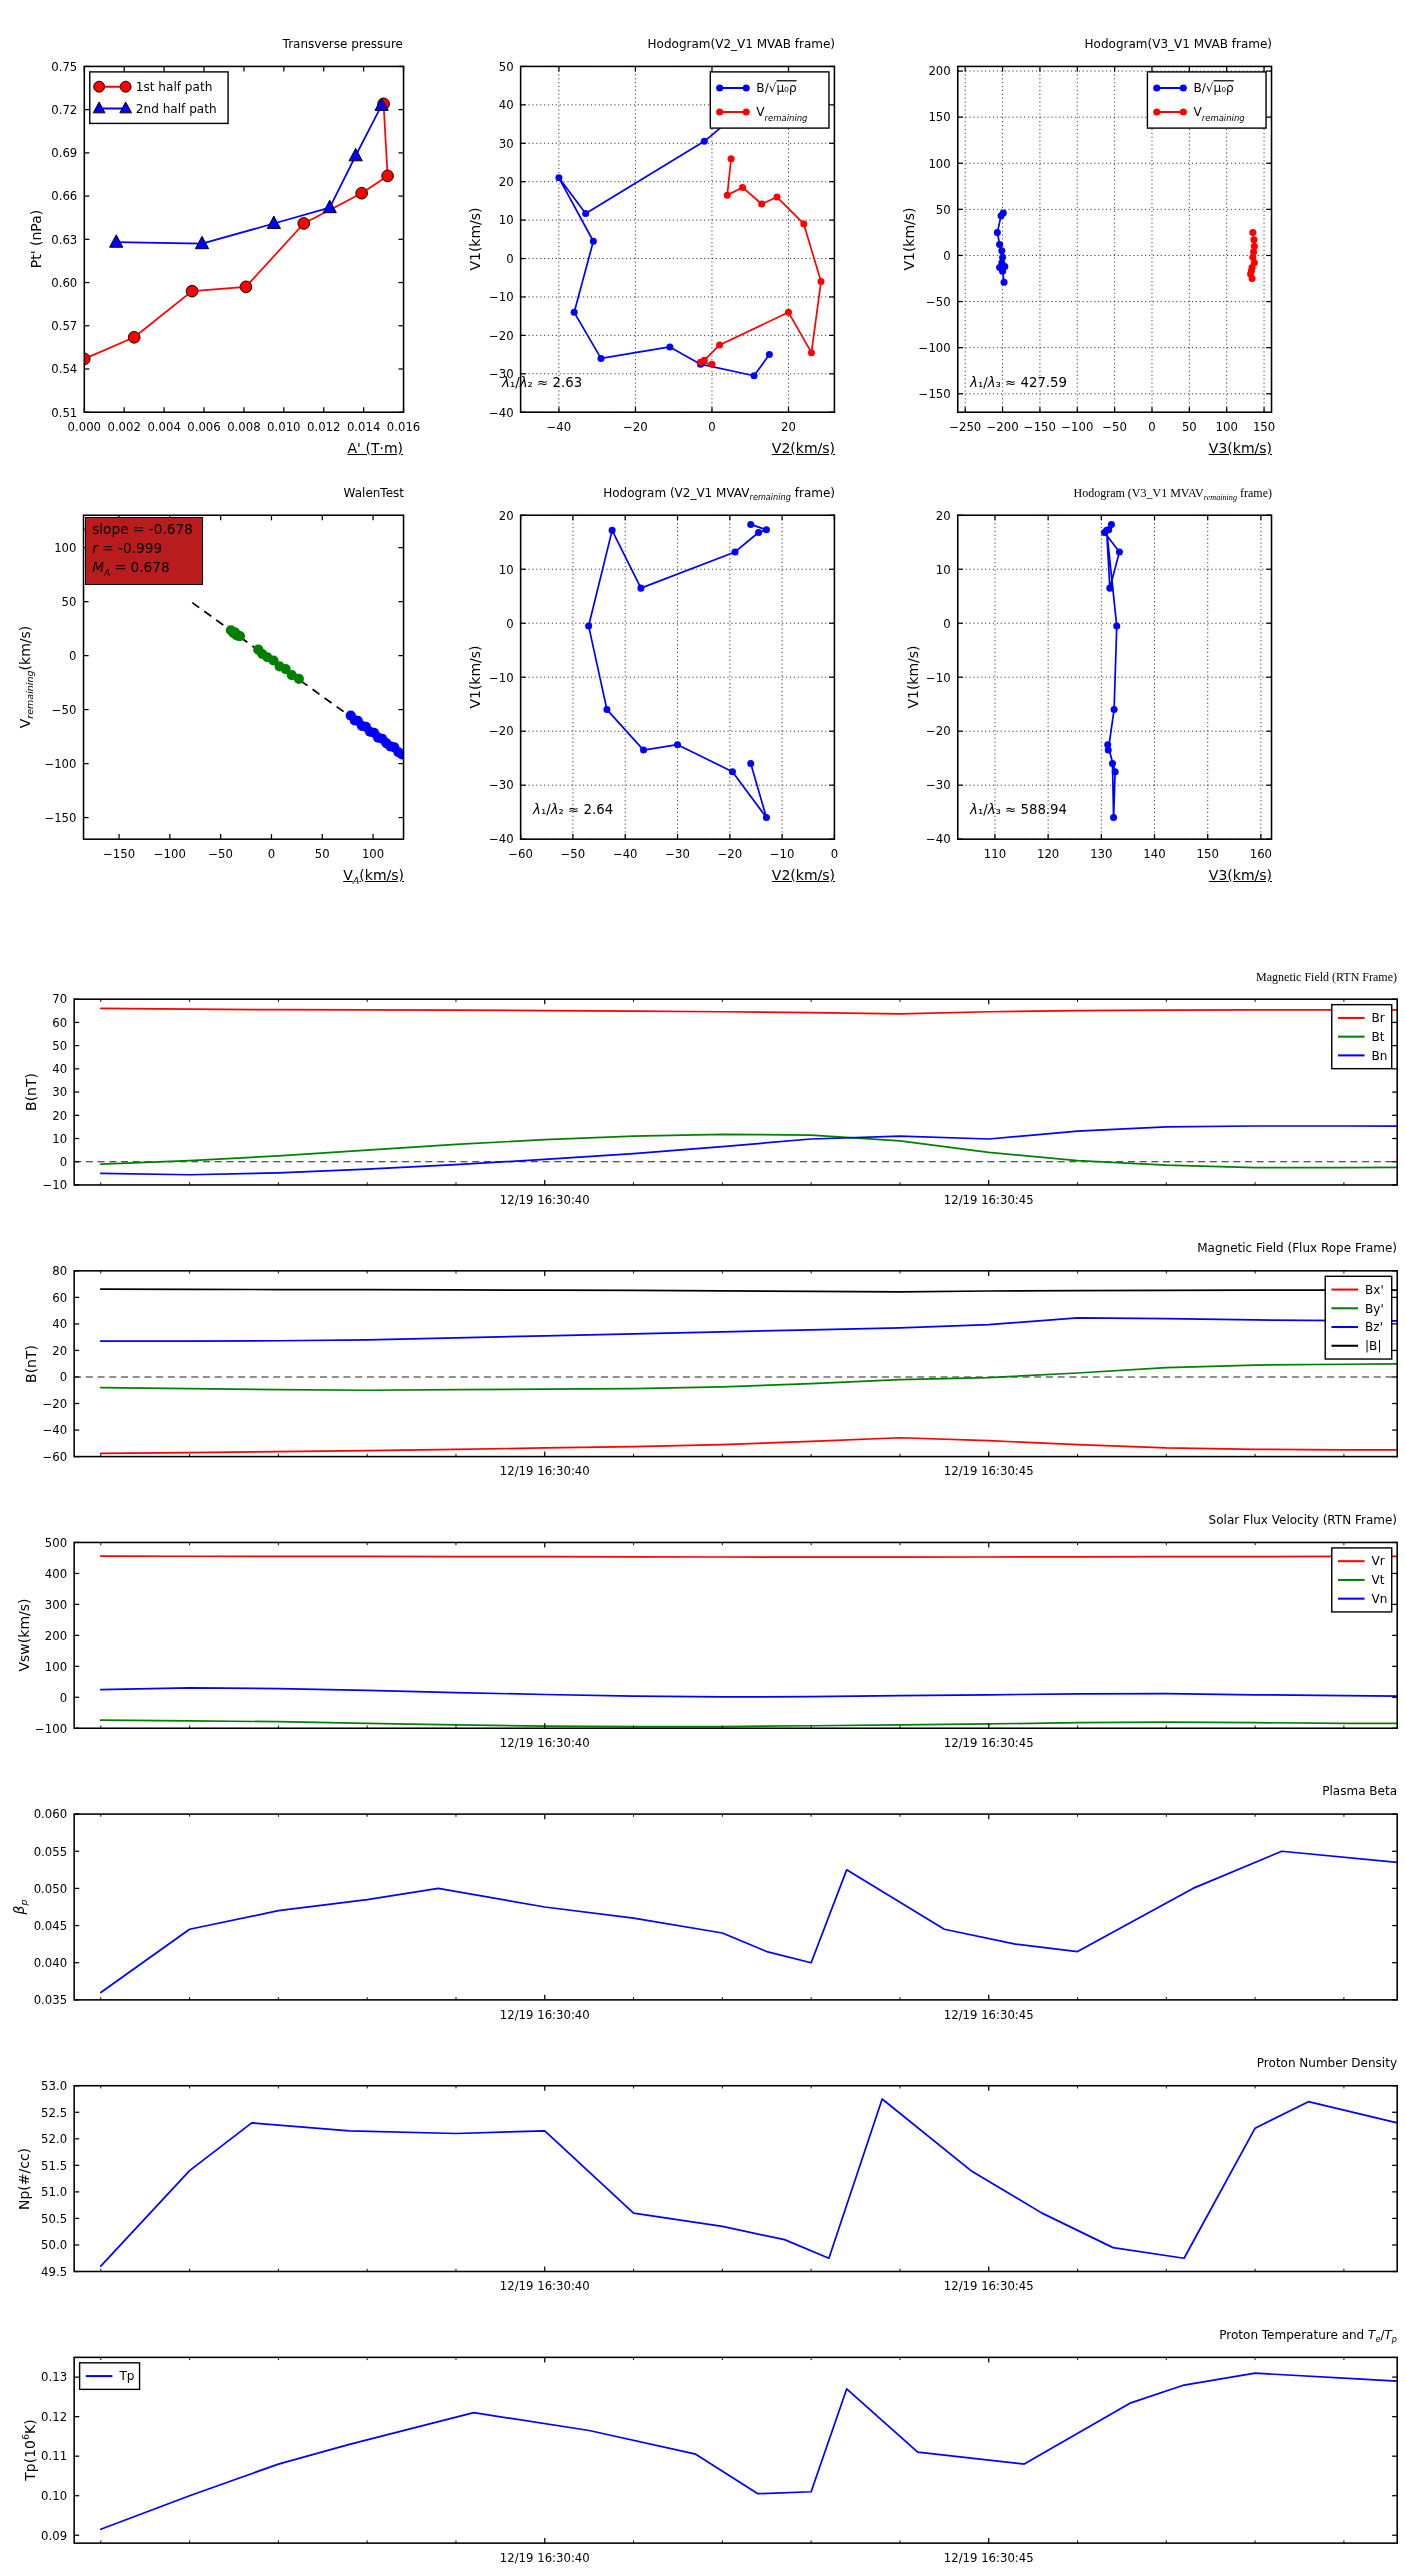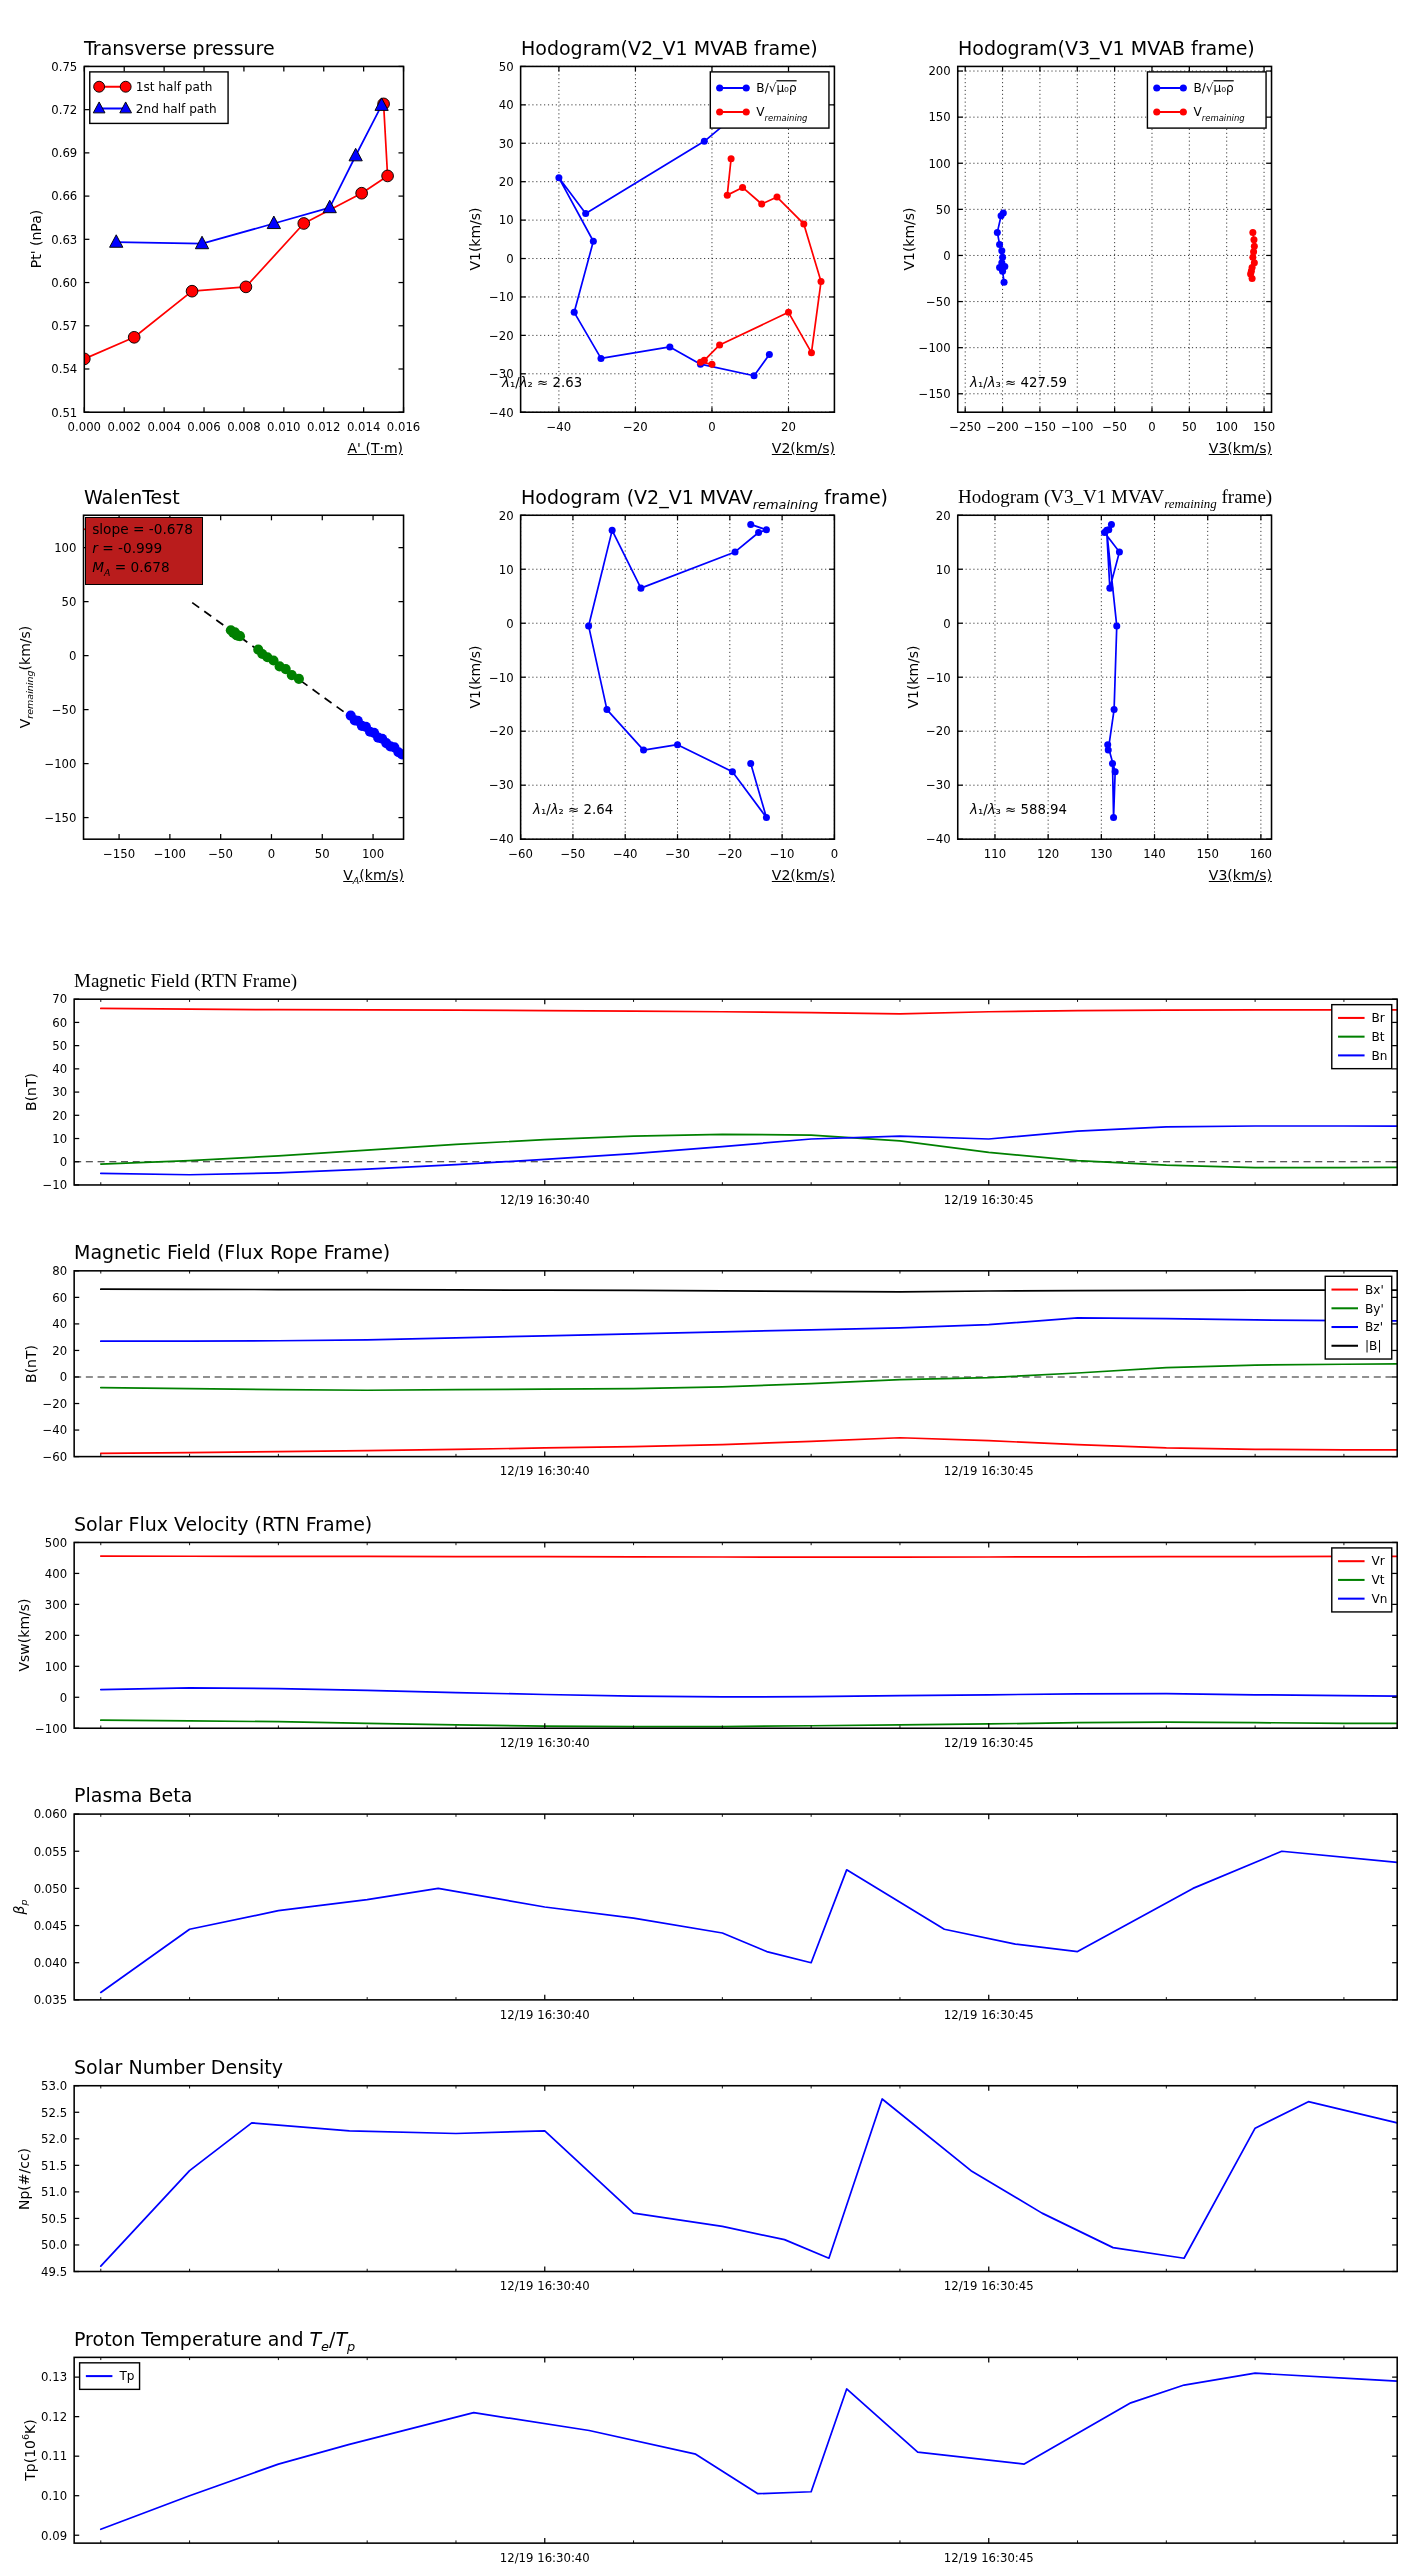"Transverse pressure" .plot-title { font-size: 19px -> 12px; text-align: left -> right }
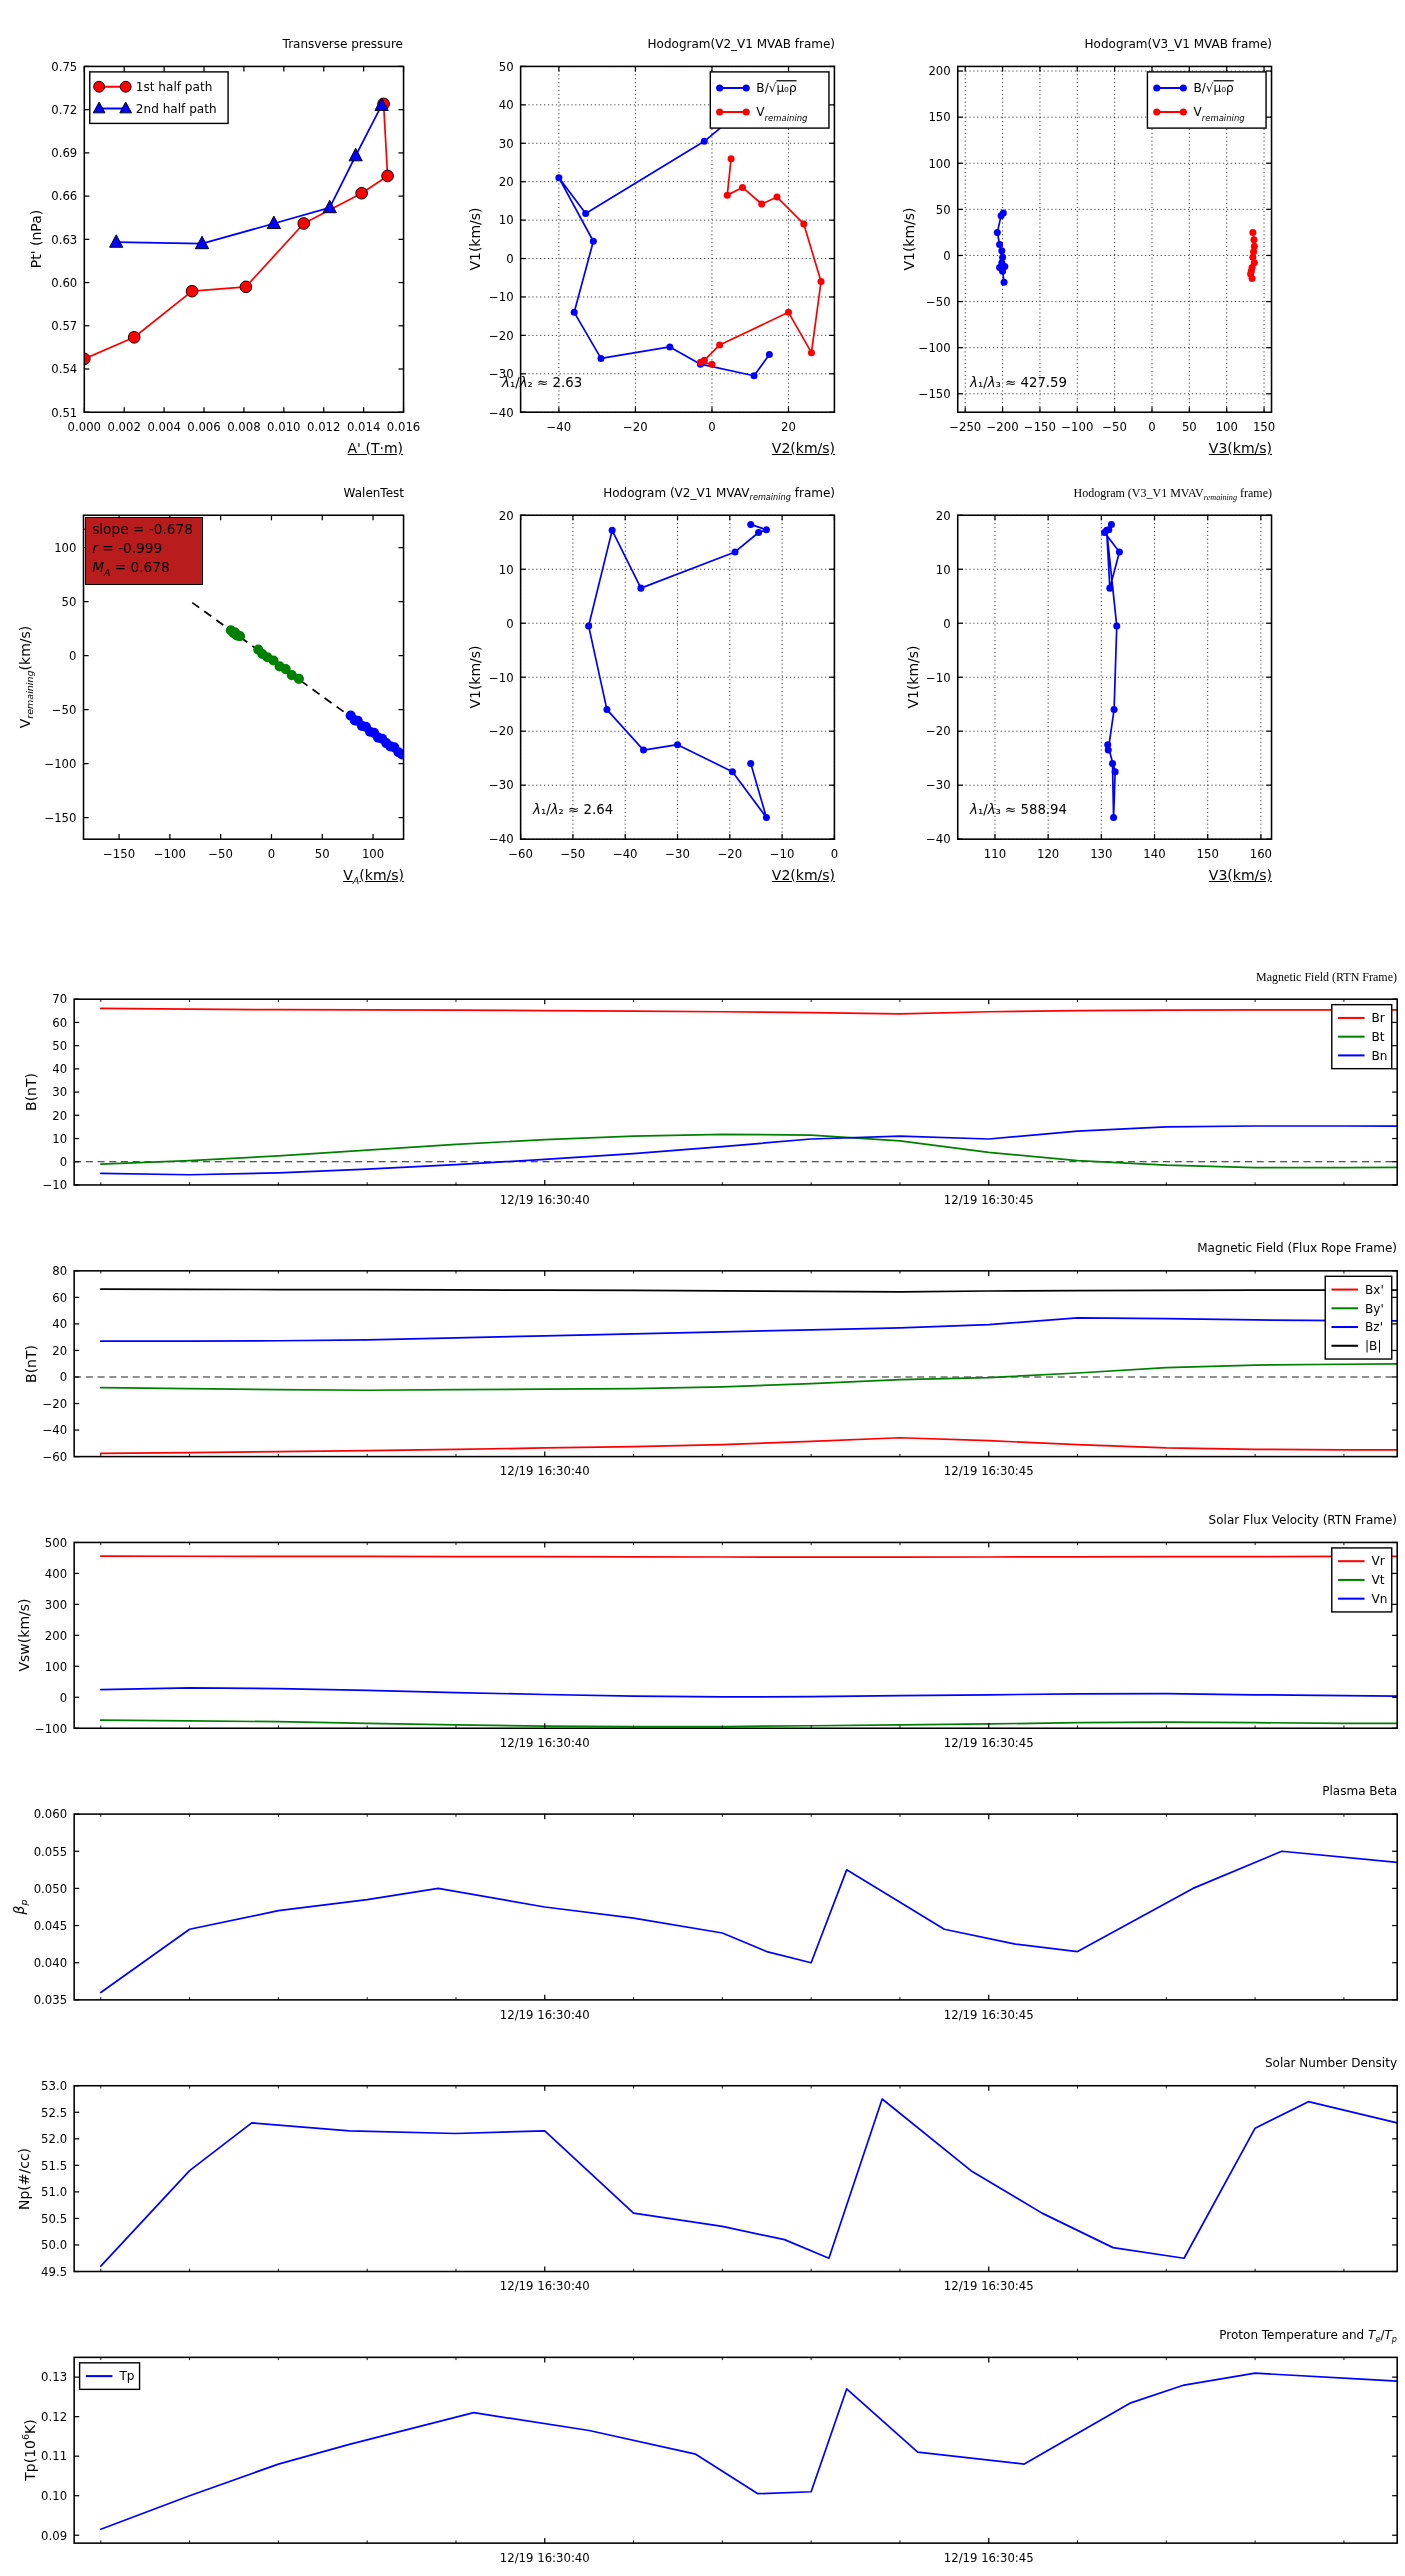"Solar Number Density" div.plot-title { text: Solar -> Proton }
